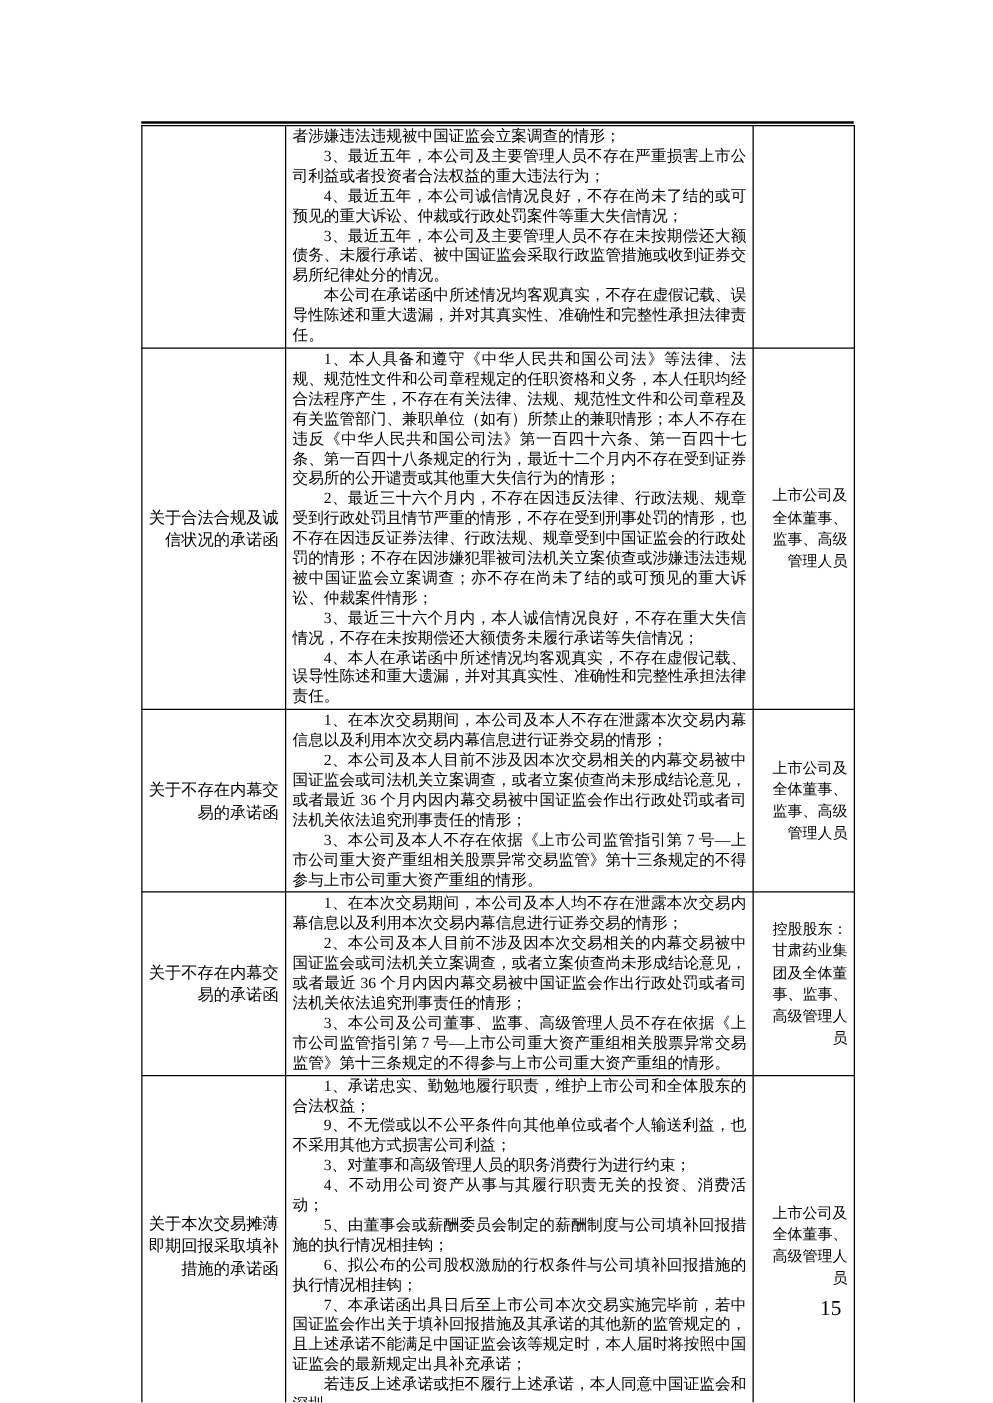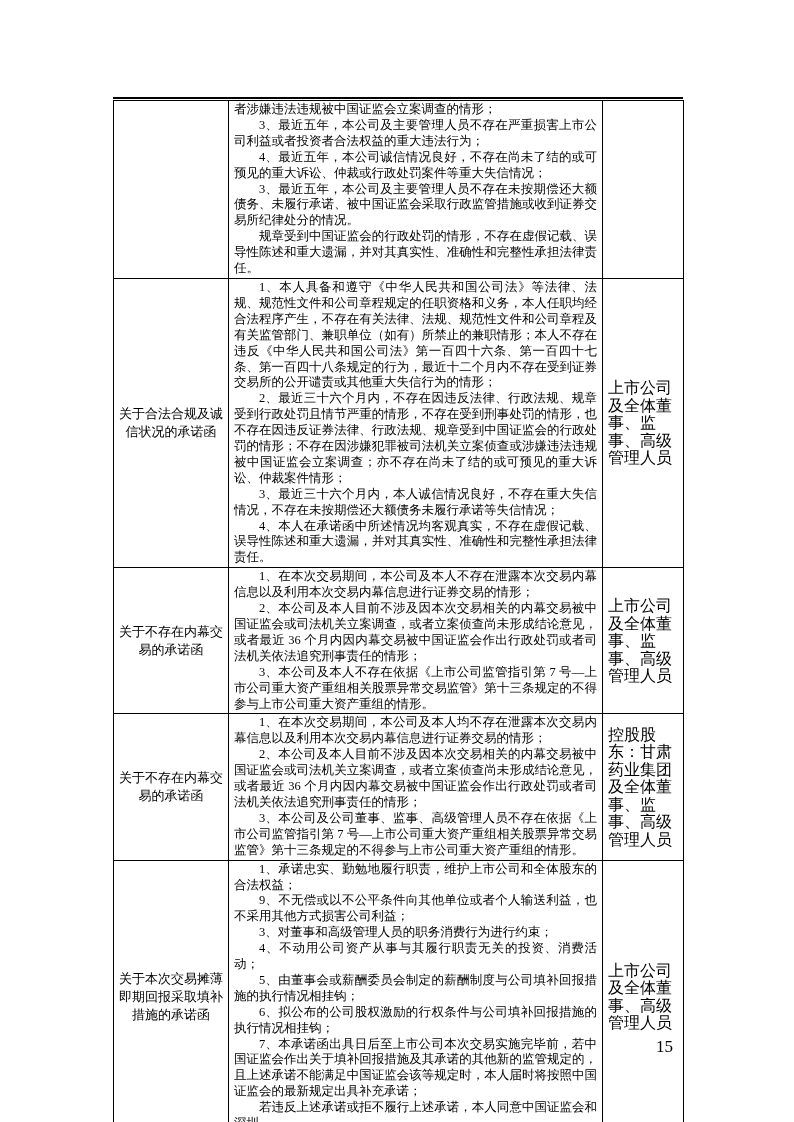"规章受到中国证监会的行政处罚的情形，不存在虚假记载、误导性陈述和重大遗漏，并对其" p.para { text: 规章受到中国证监会的行政处罚的情形 -> 本公司在承诺函中所述情况均客观真实 }
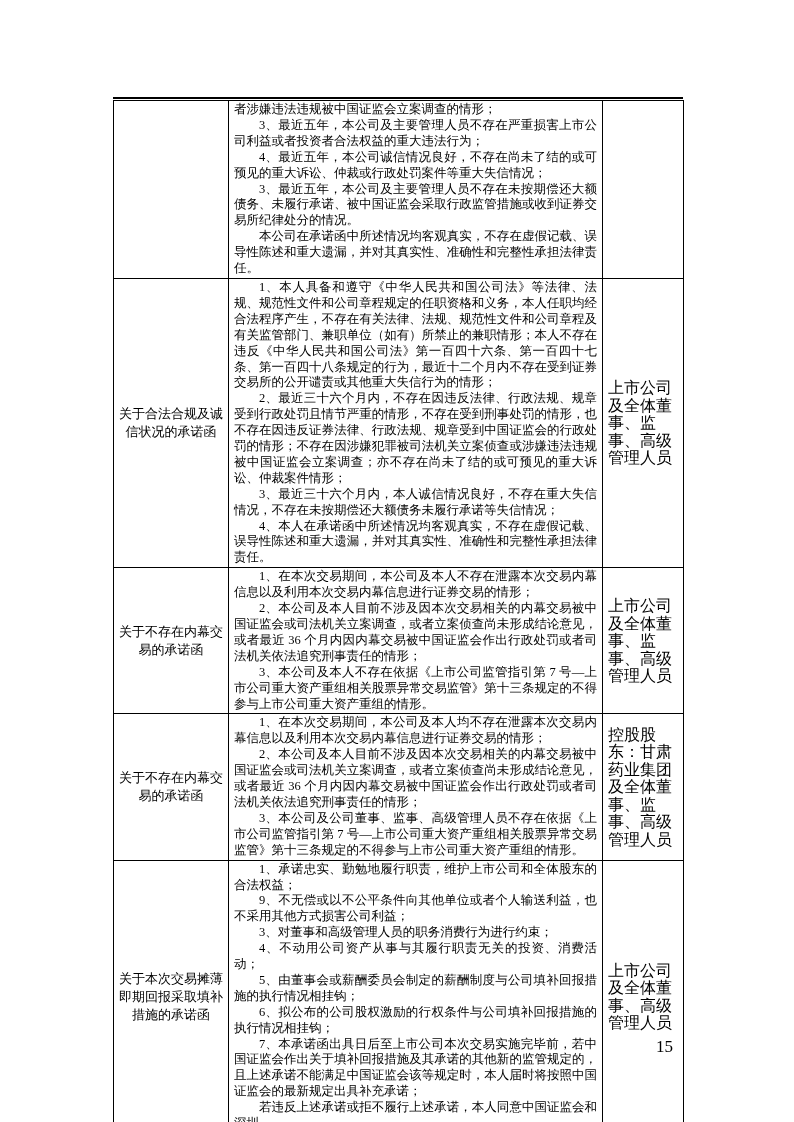"上市公司及全体董事、监事、高级管理人员" td.party-cell { font-size: 16px -> 12px; text-align: left -> right }
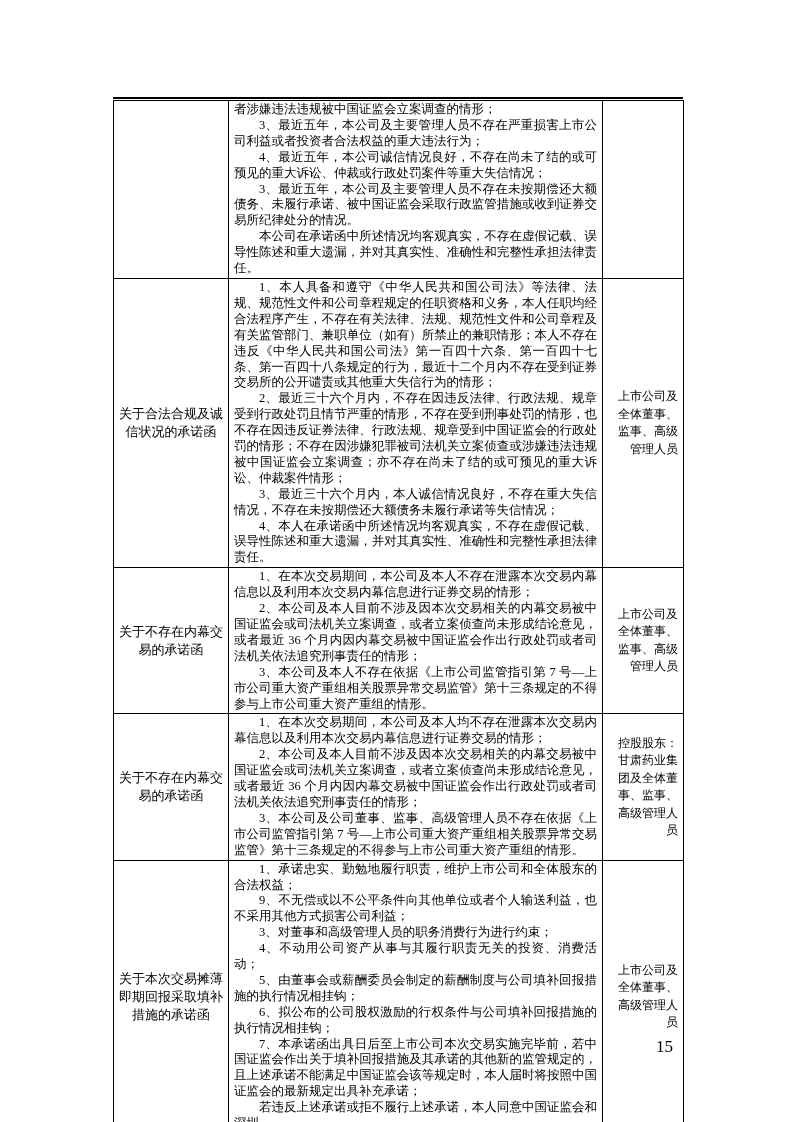"关于合法合规及诚信状况的承诺函" td.label-cell { text-align: center -> right }
